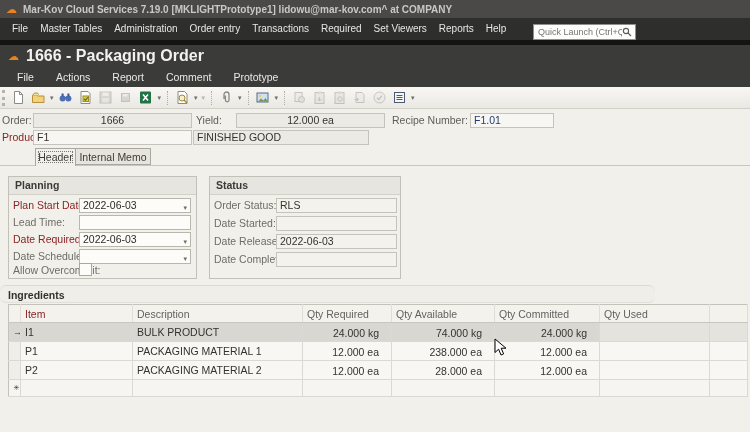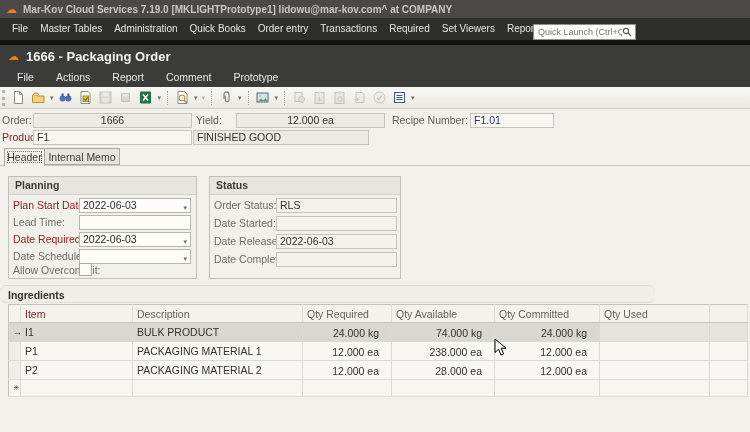"Quick Books" span.mi { html: <span>Quick Books</span> -> none }
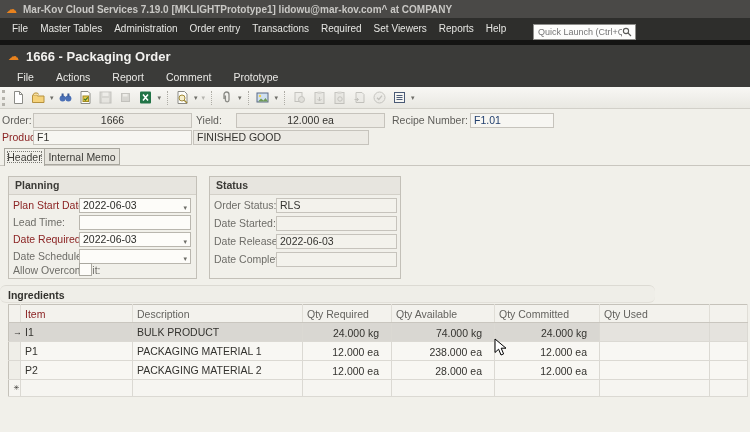"1666 - Packaging Order" .wintitle { font-size: 13px -> 16px }
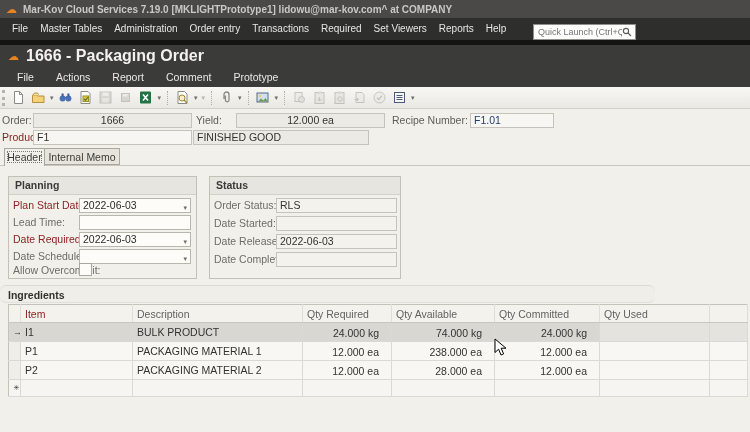"Header" .tab { margin-left: none -> 31px }
